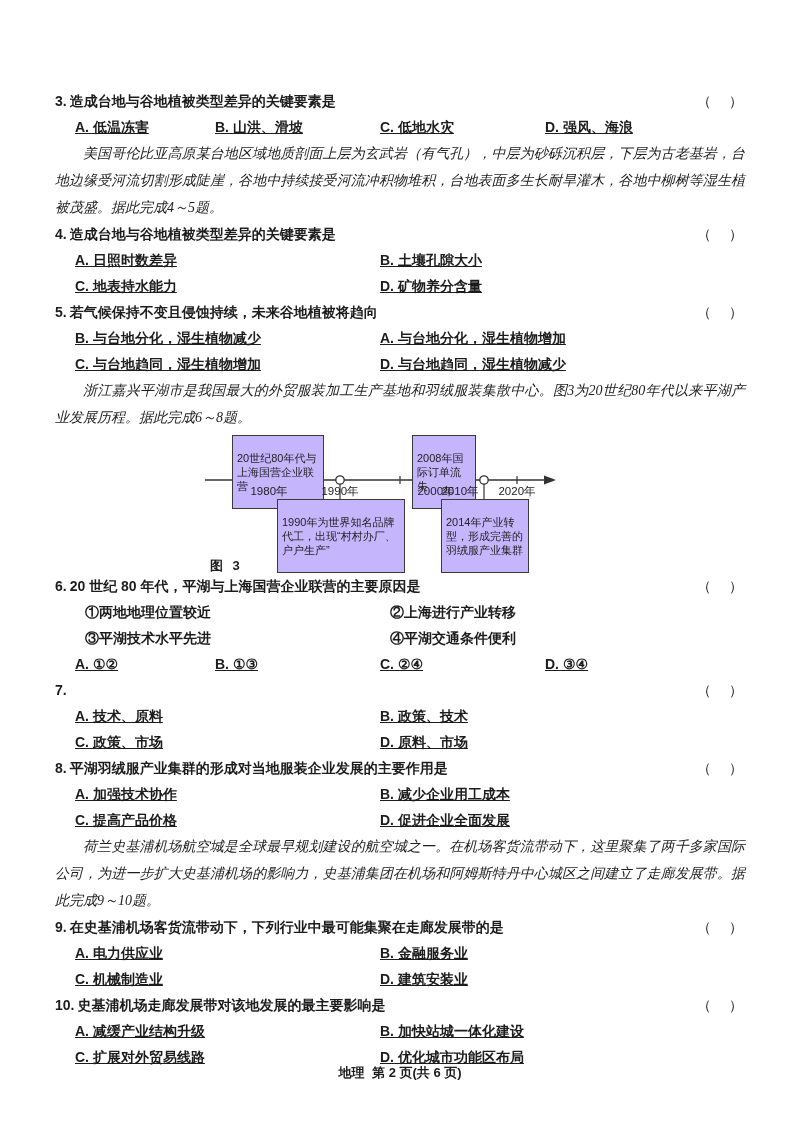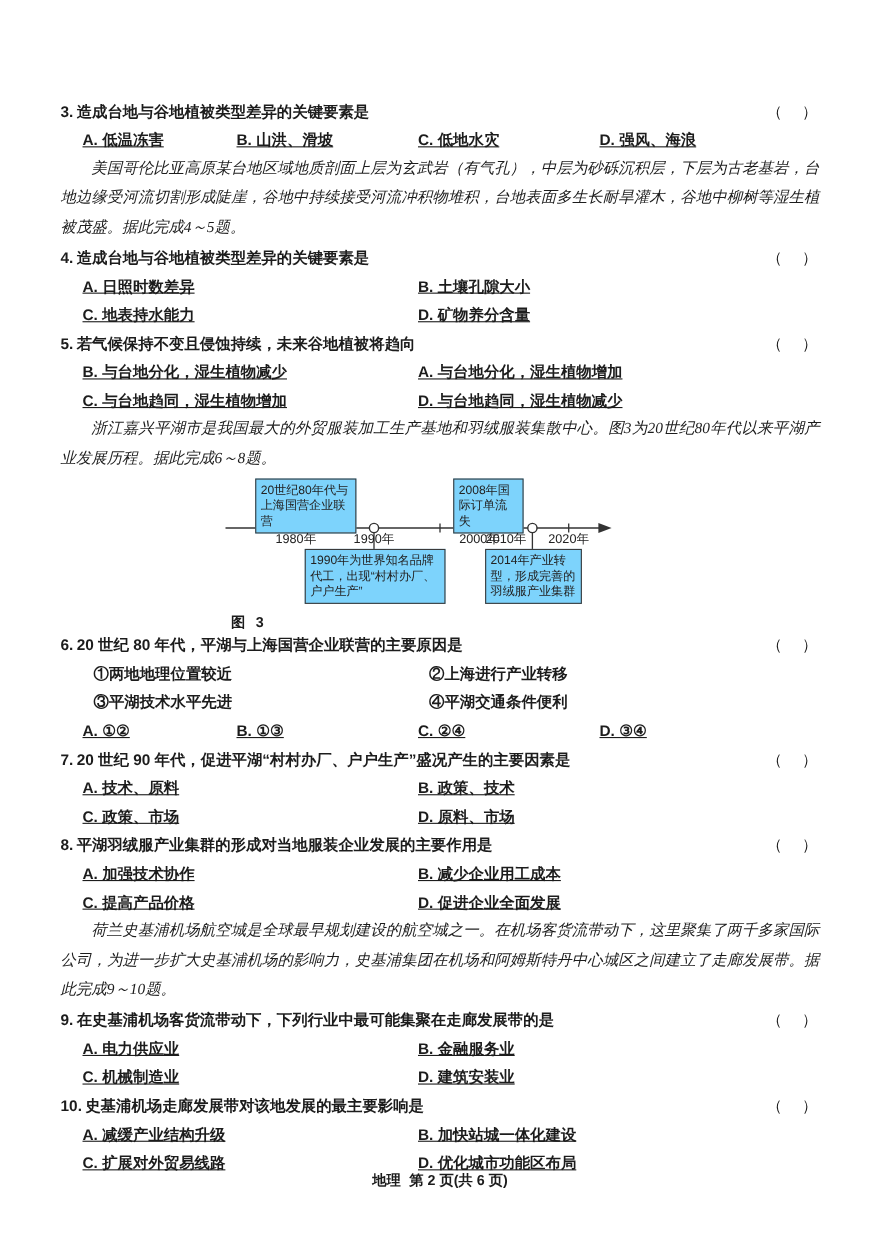"20世纪80年代与上海国营企业联营" .tl-box { background: #7dd3fc -> #c4b5fd; padding: 3px 4px -> 15px 4px }
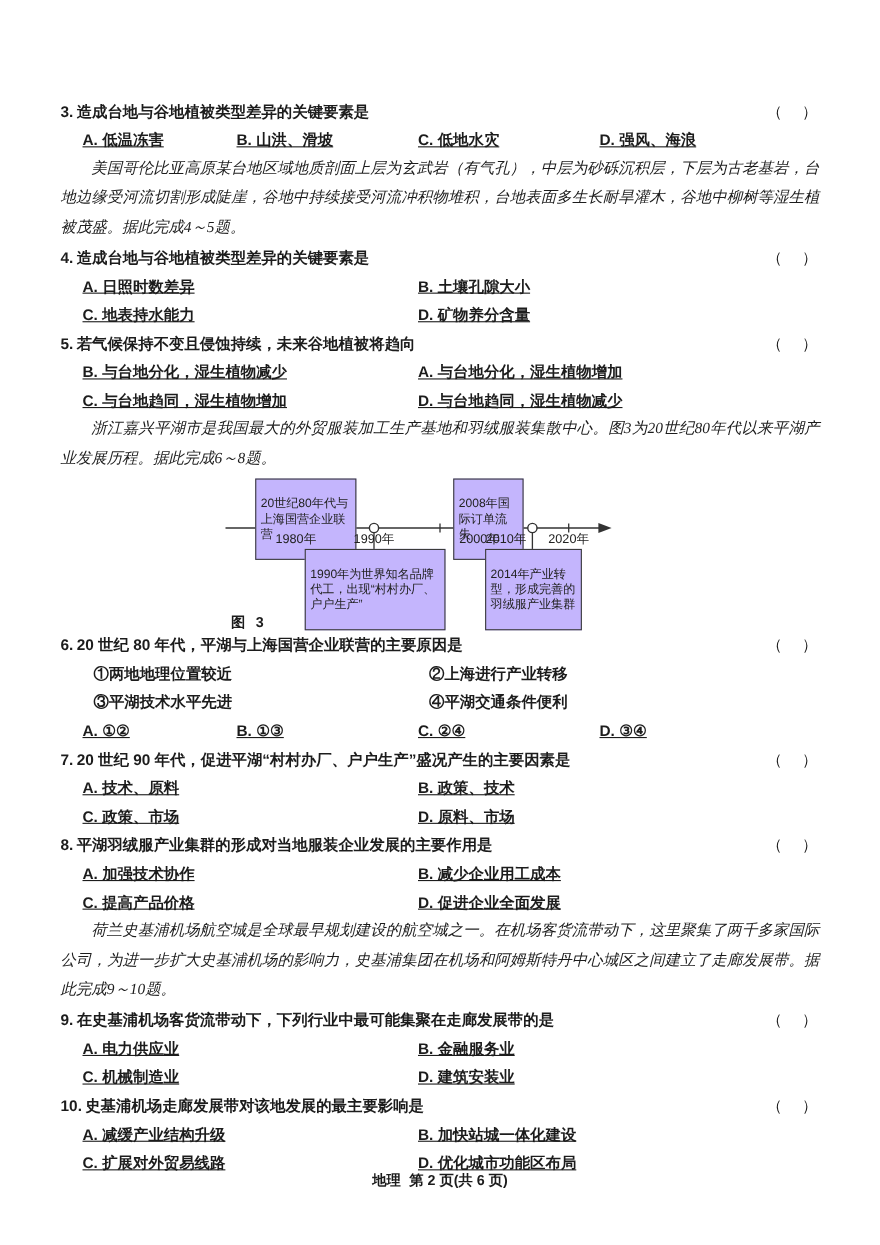"20 世纪 90 年代，促进平湖“村村办厂、户户生产”盛况产生的主要因素是" span.qstem { html: <span>20 世纪 90 年代，促进平湖“村村办厂、户户生产”盛况产生的主要因素是</span> -> none }
